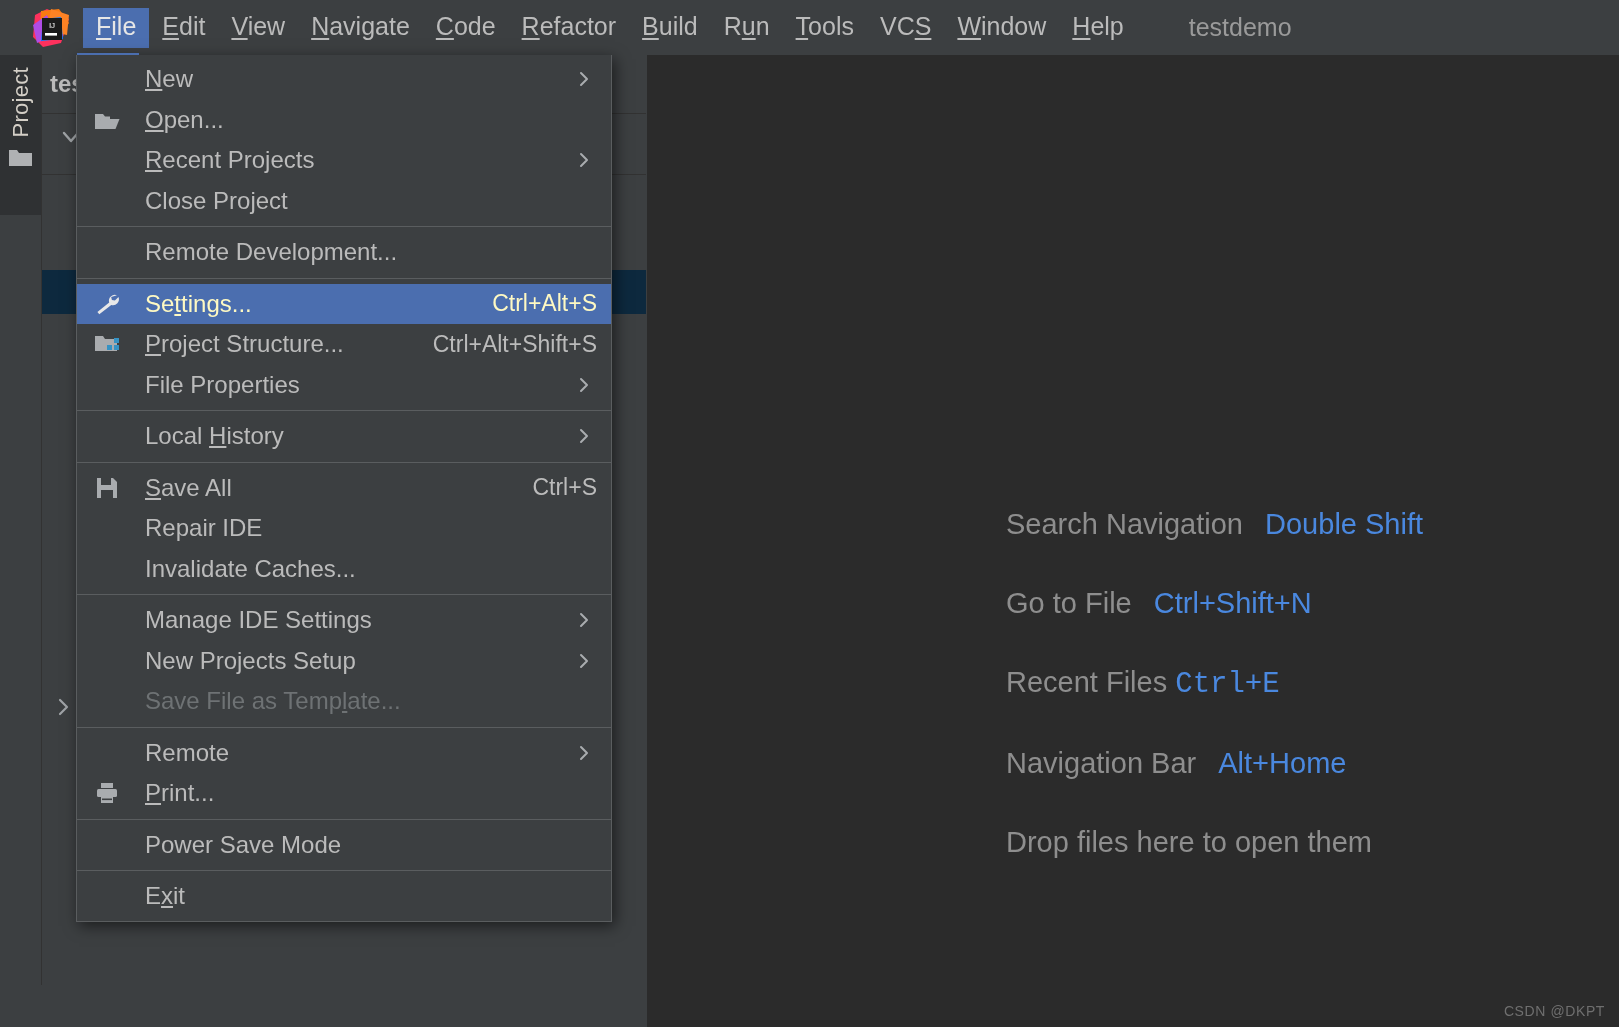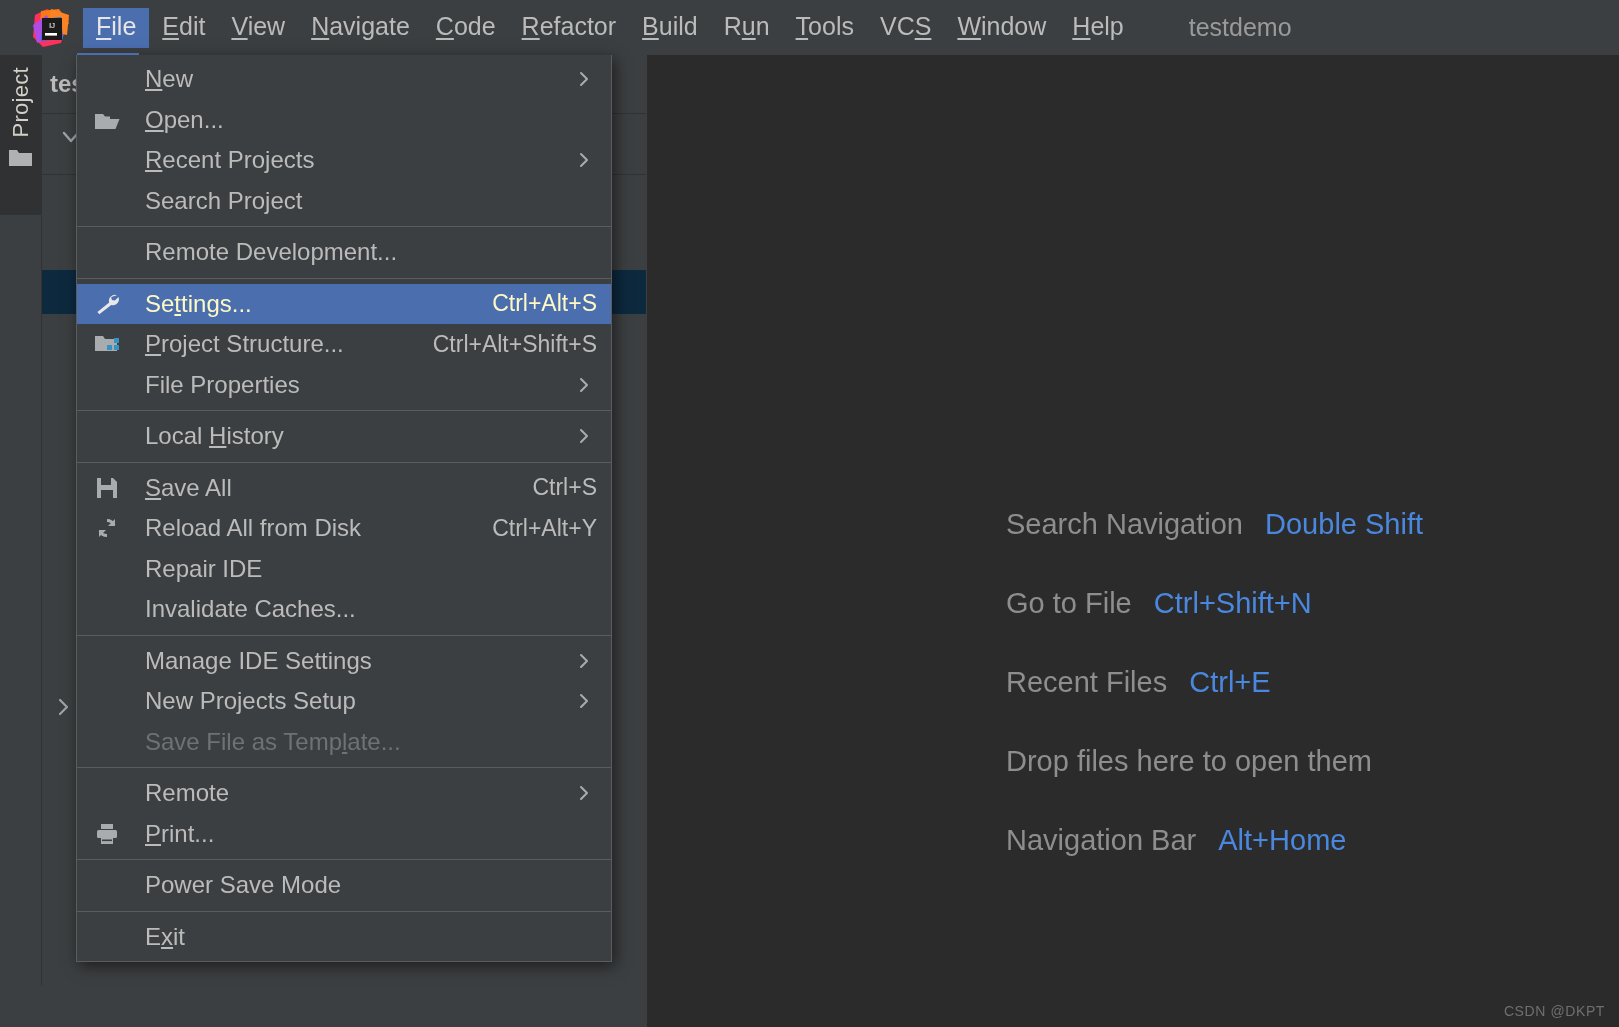"Search Project" span.lbl { text: Search -> Close }
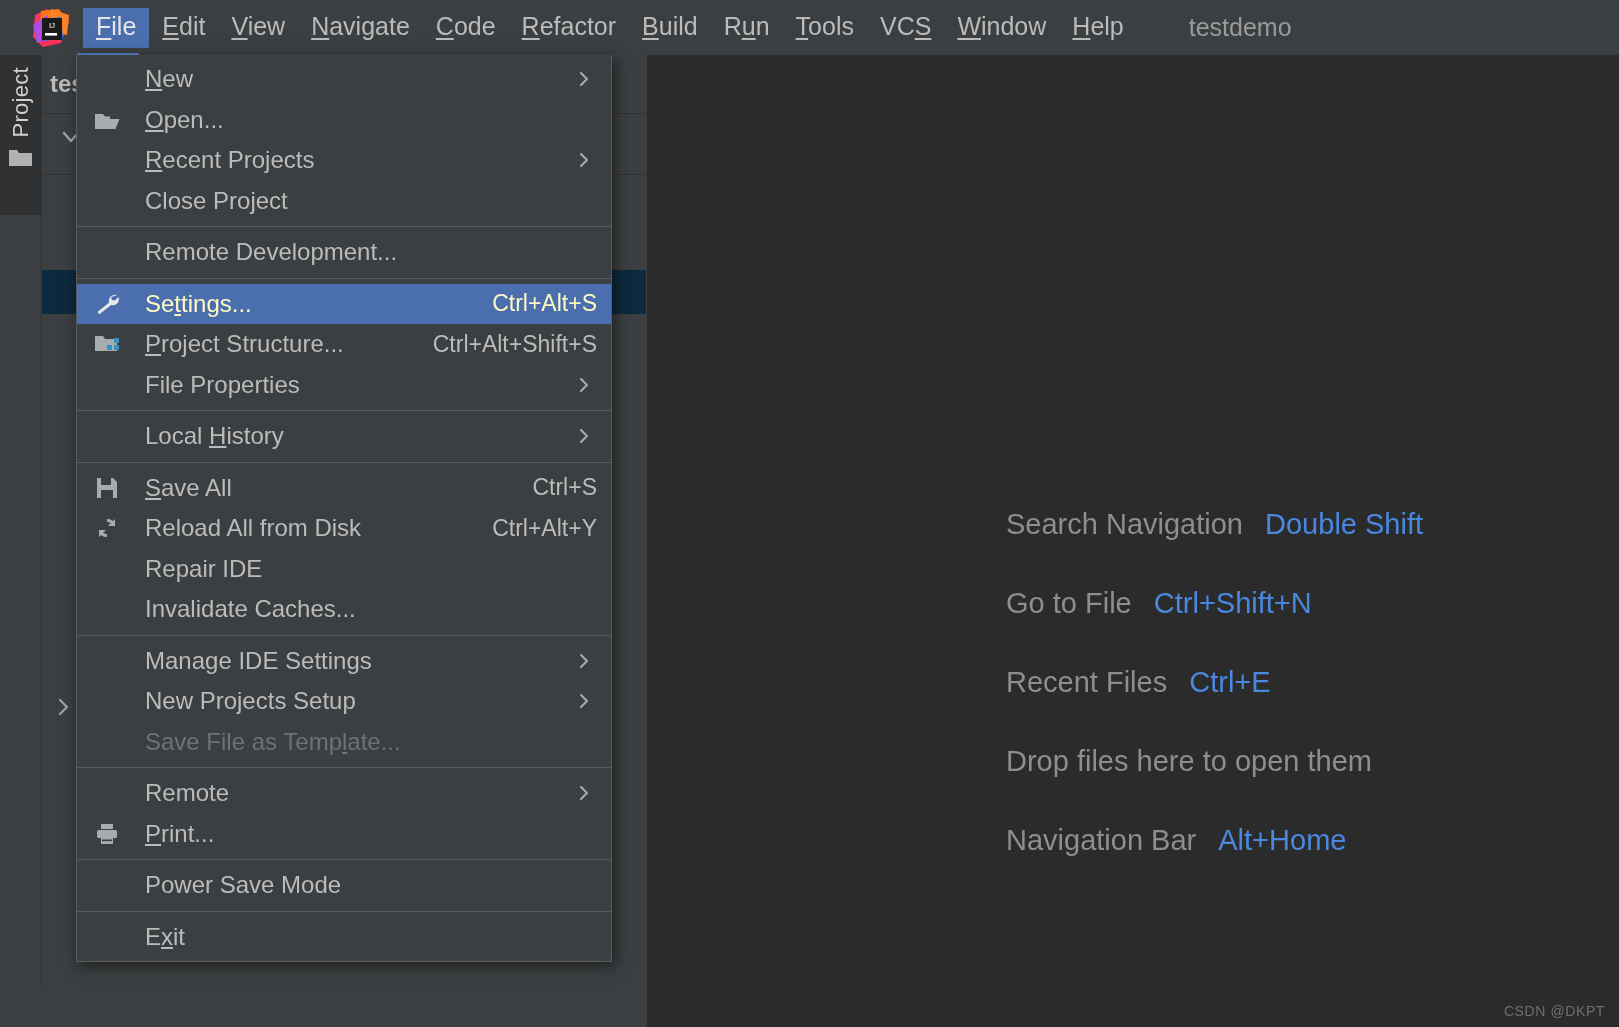"Reload All from Disk" div.mi { html: <div> <span> <svg> <path></path> <path></path> <path></path> <path></path> </svg> </span> <span>Reload All from Disk</span> <span>Ctrl+Alt+Y</span> </div> -> none }
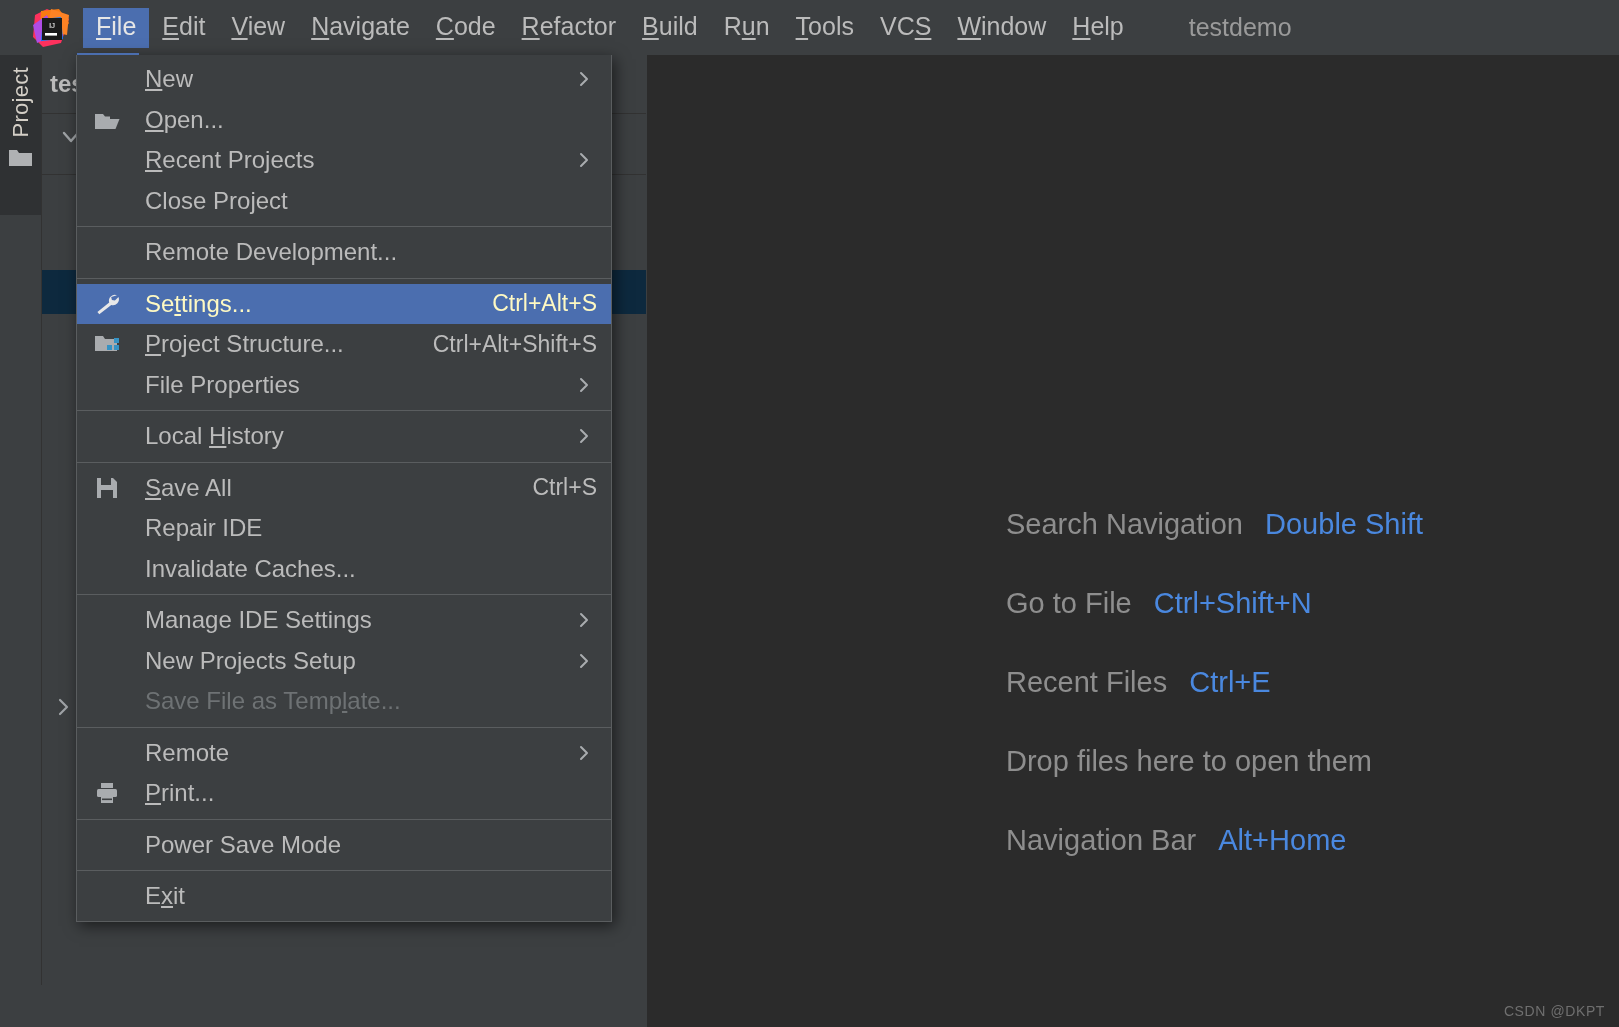"Ctrl+E" span.key { font-family: none -> Liberation Mono, monospace; margin-left: 14px -> none }
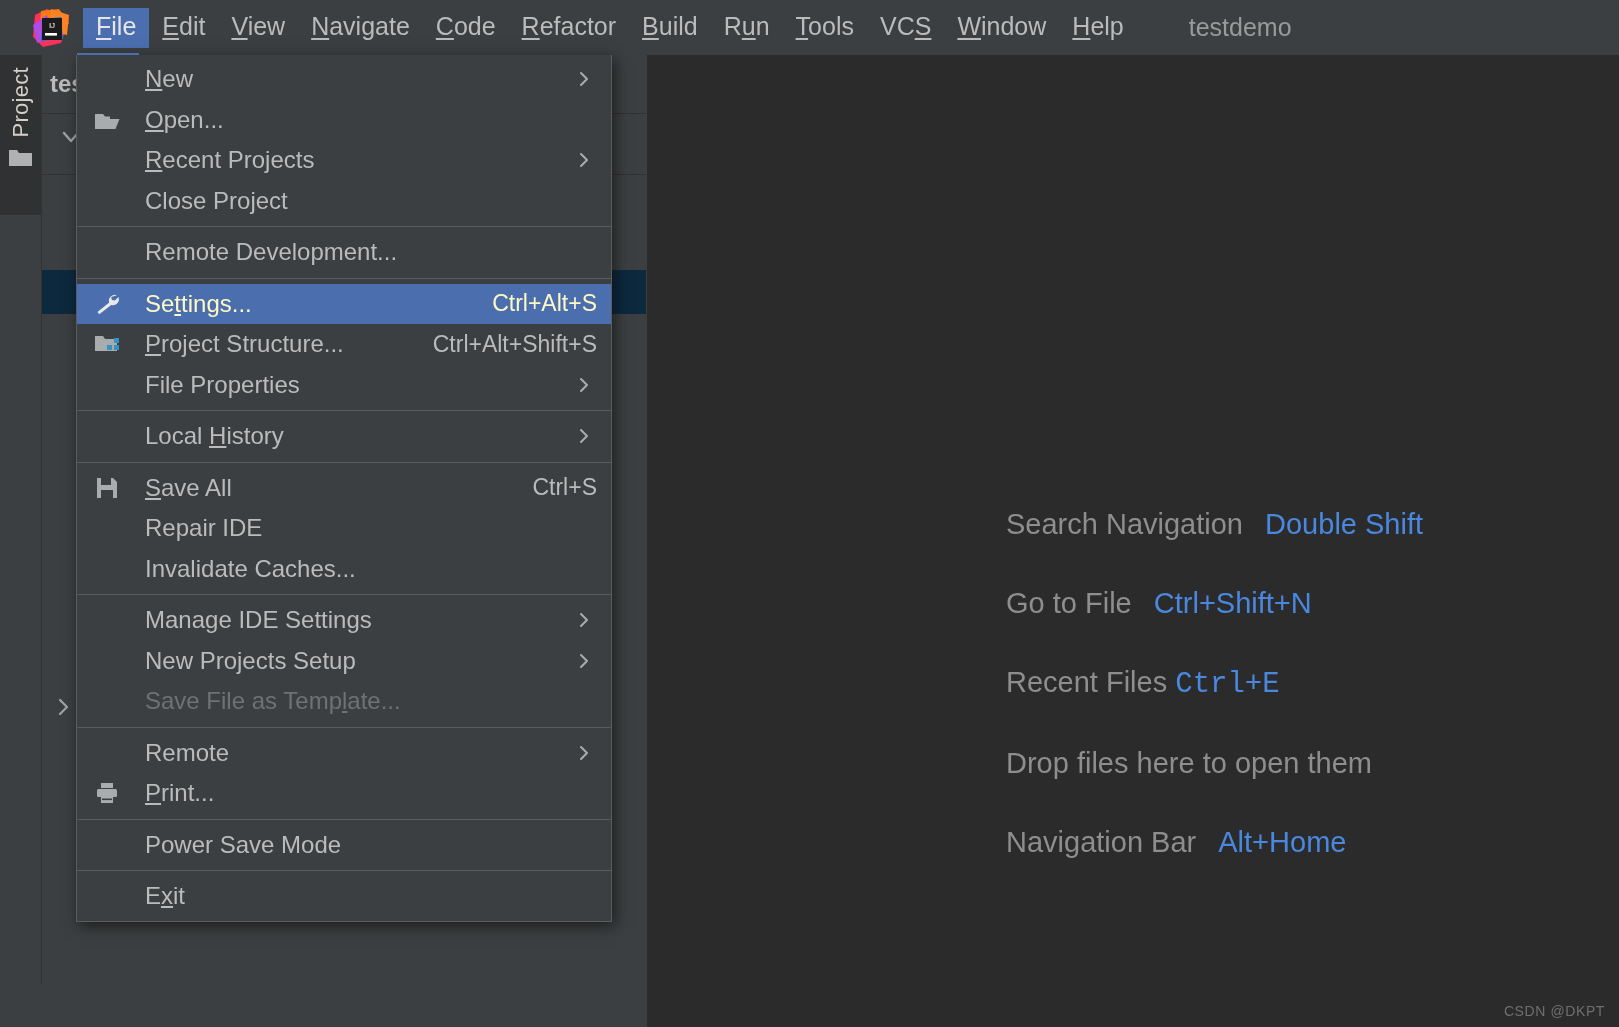"Drop files here to open" div.hint-row { order: before "Navigation Bar Alt+Home" -> after "Navigation Bar Alt+Home" }
